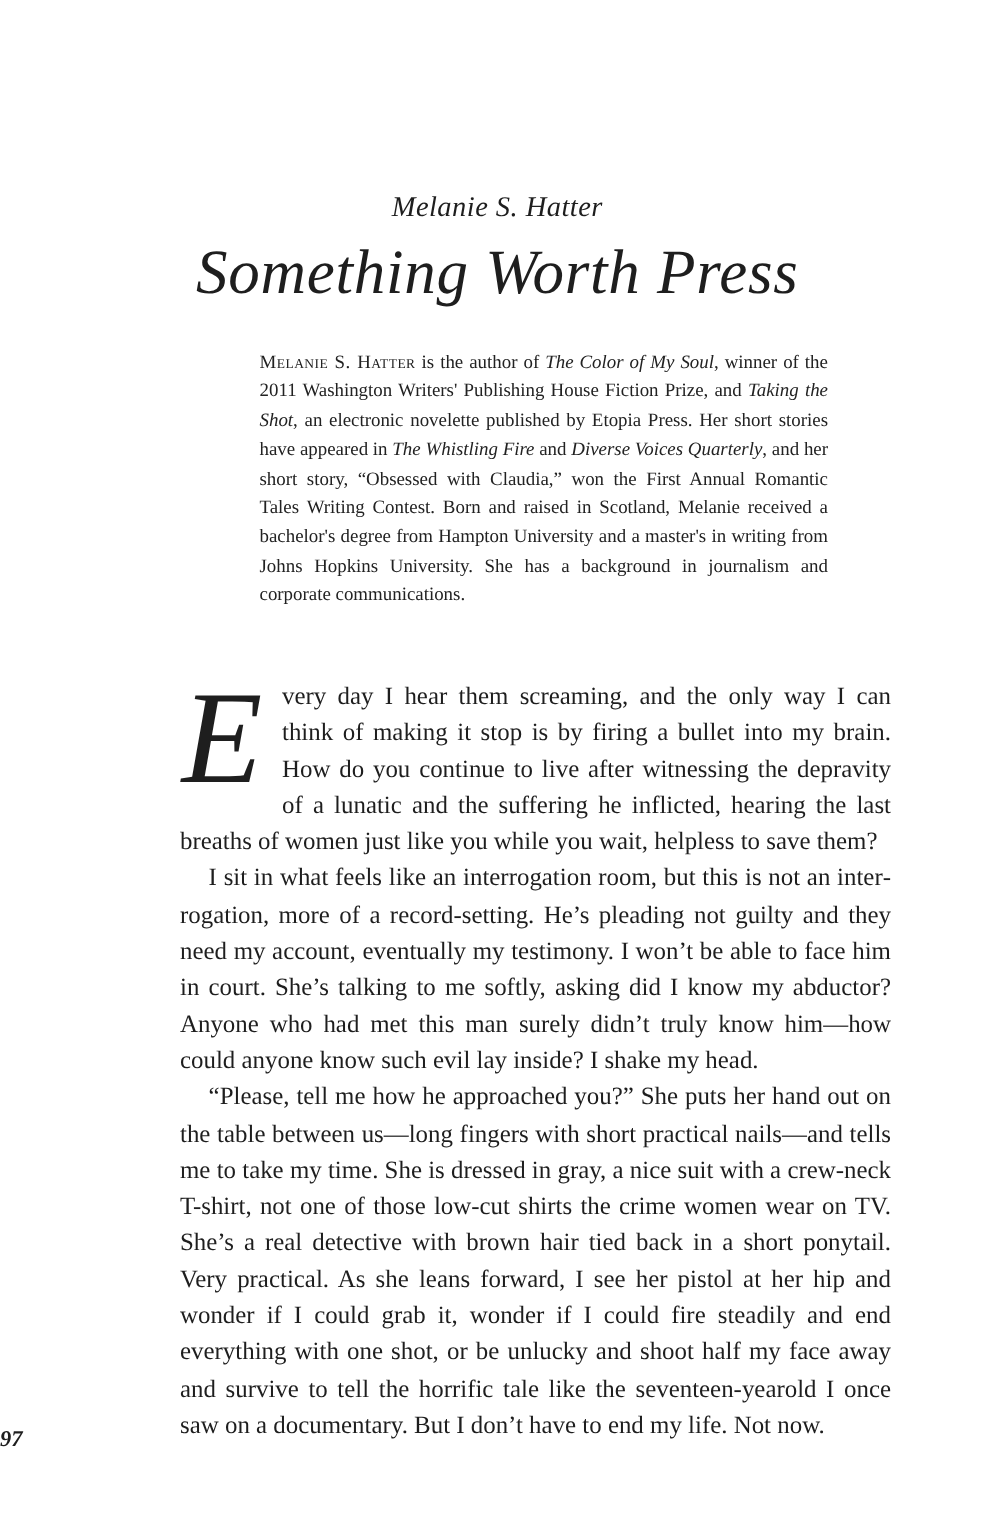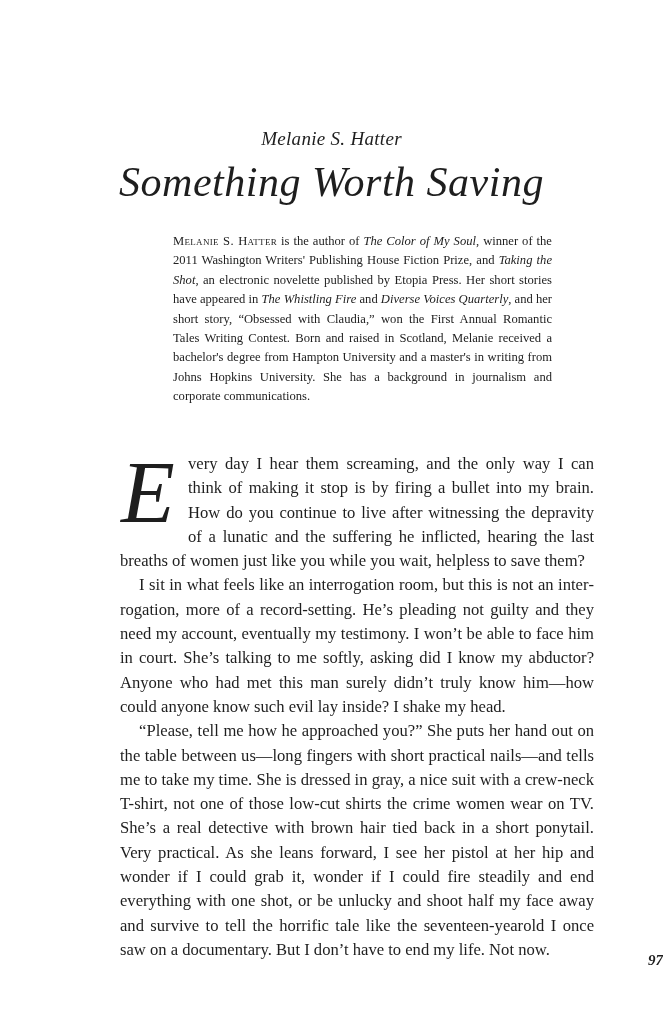"Something Worth Saving" div.story-title { text: Saving -> Press }
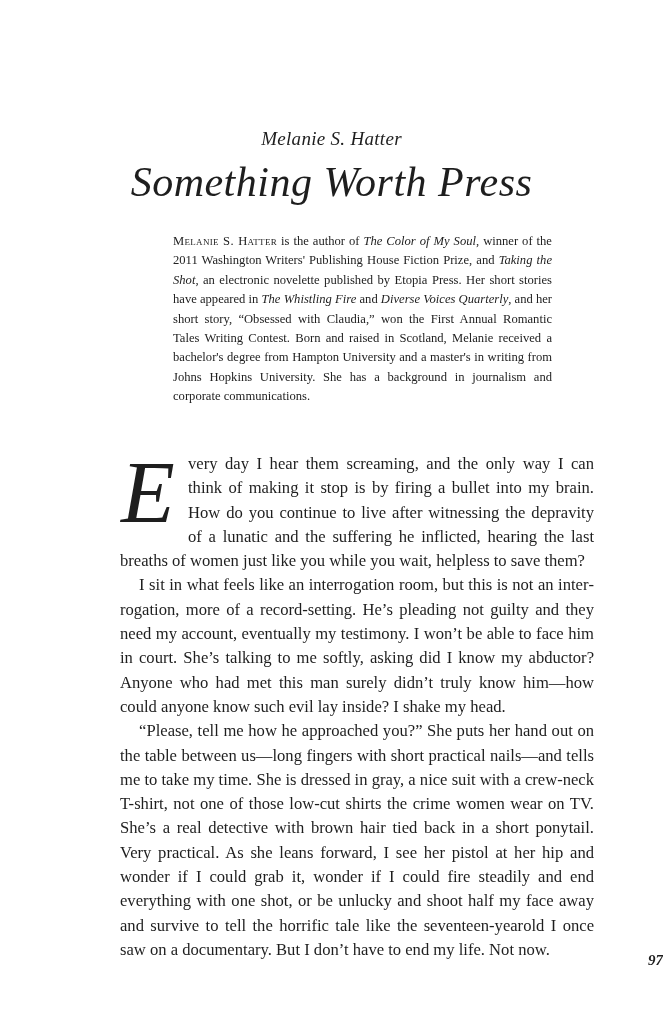"97" .page-number { text-align: right -> left }
